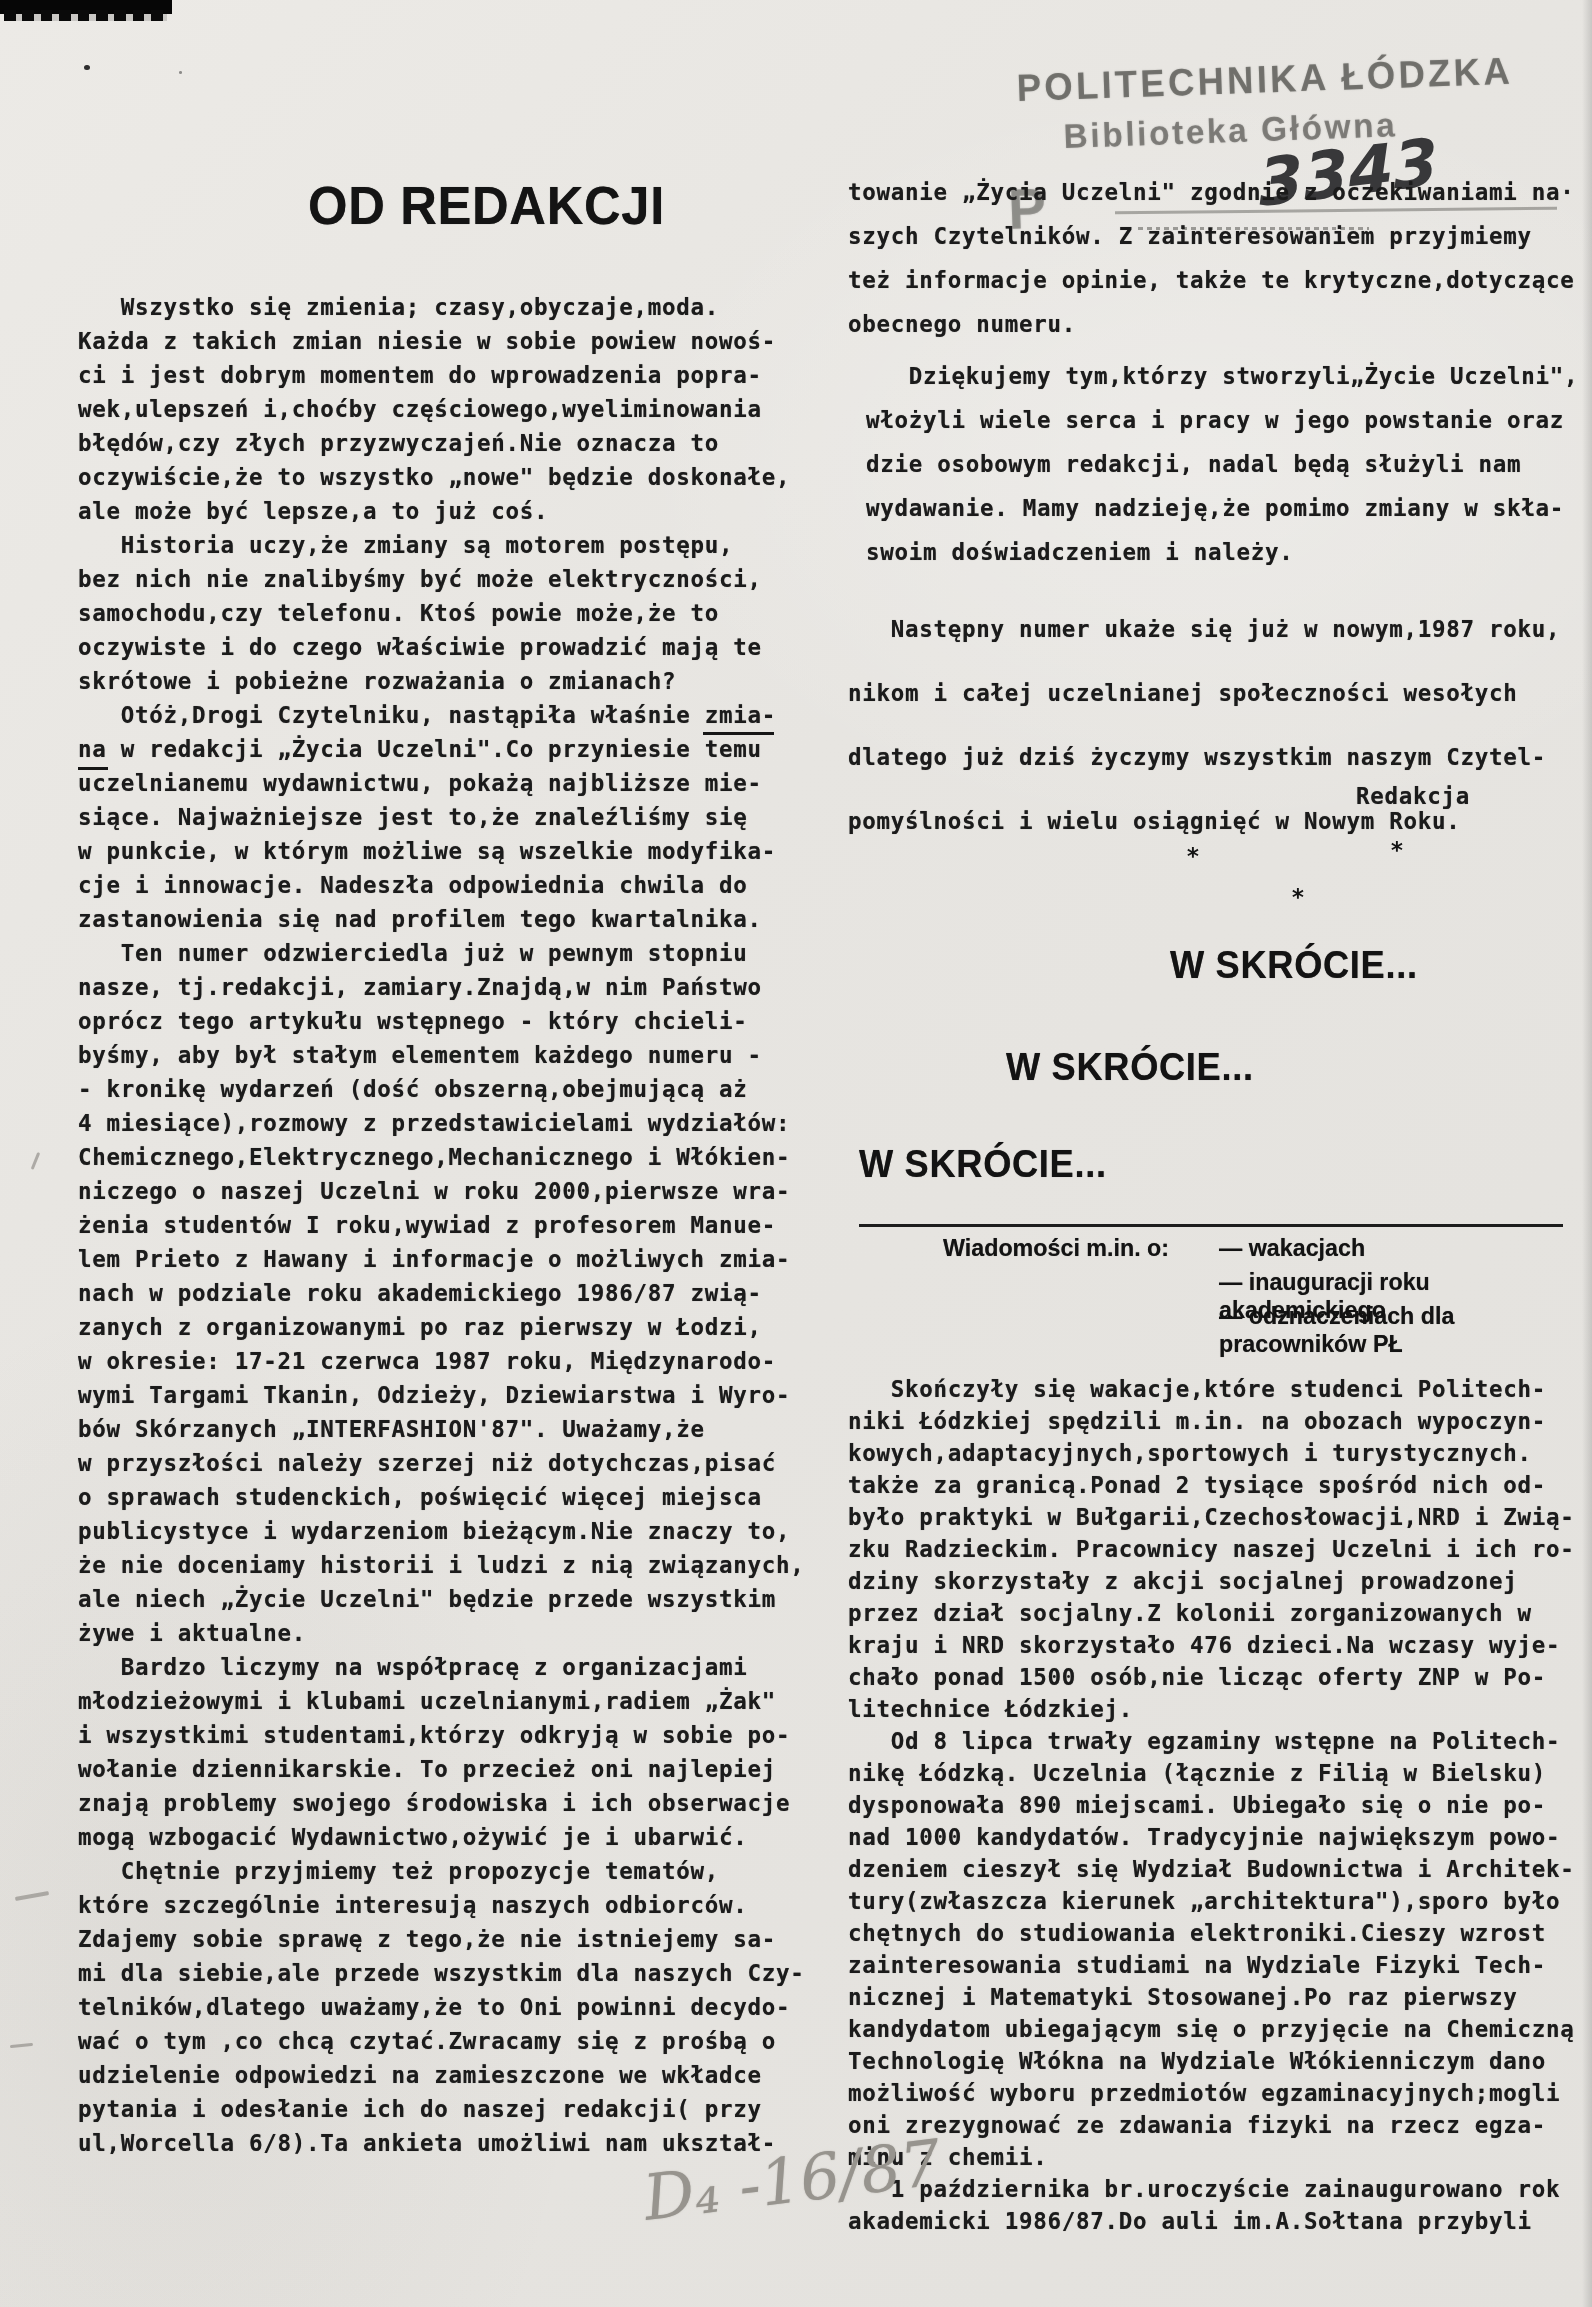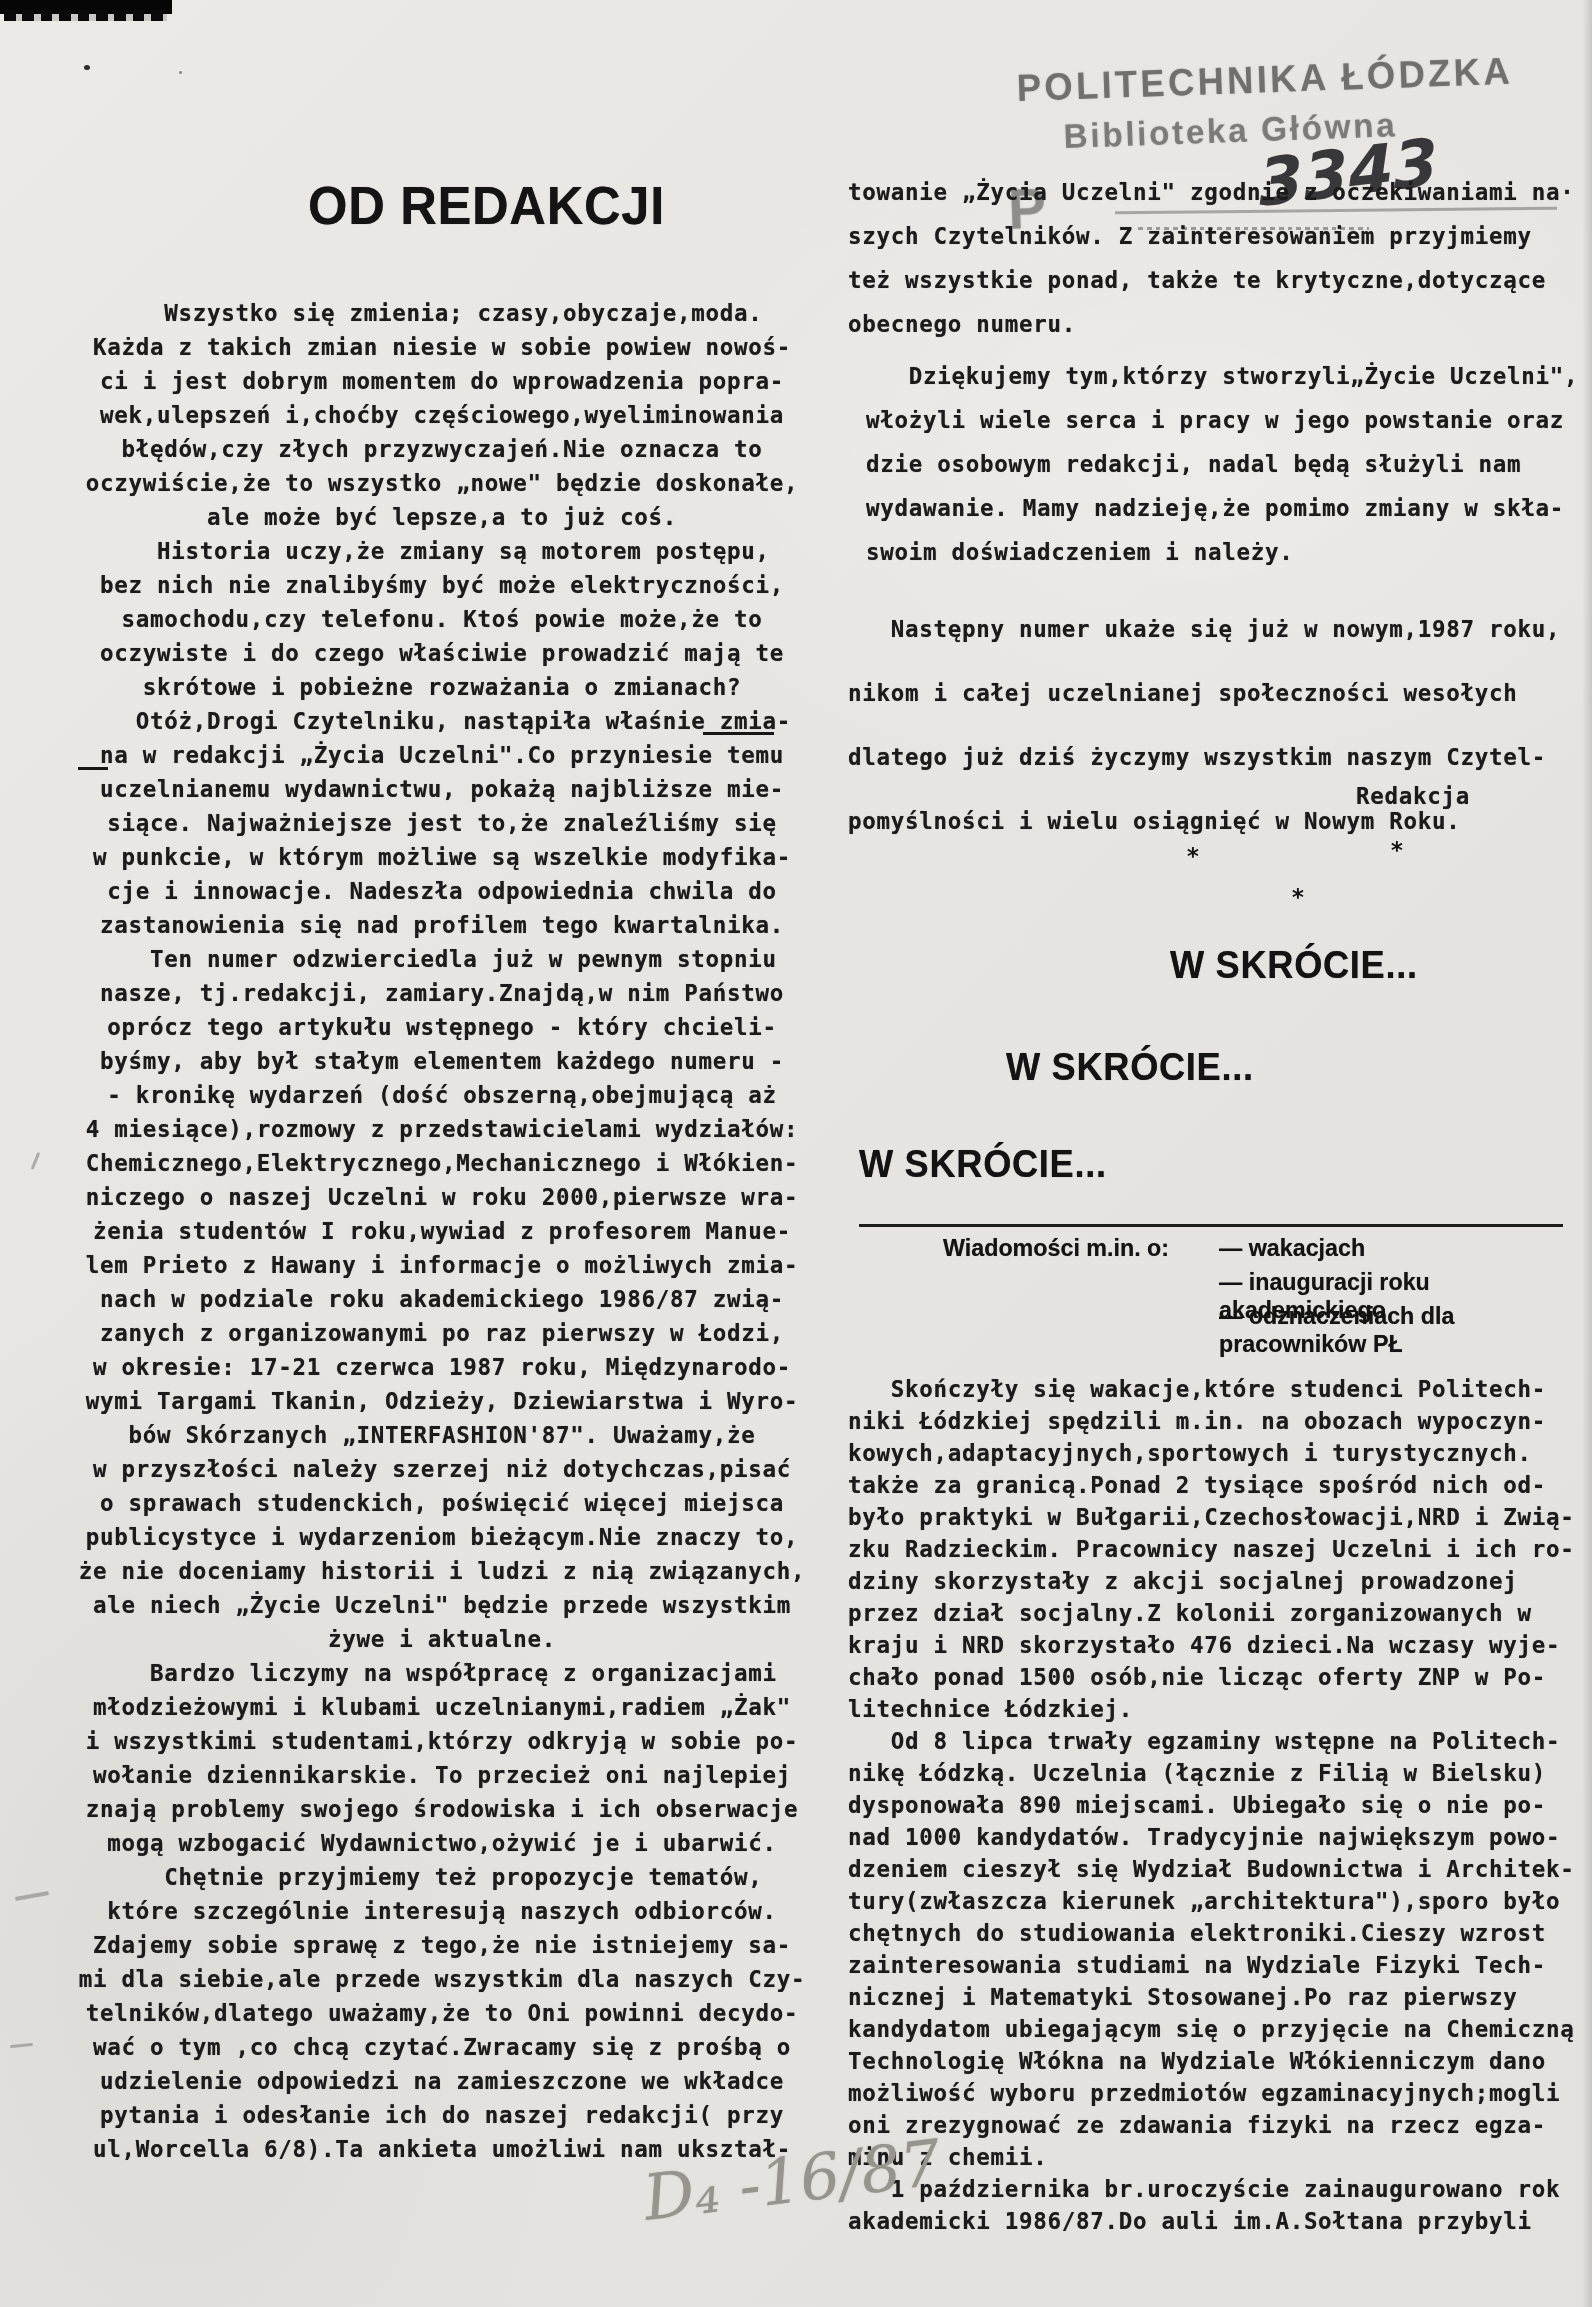"też wszystkie ponad, także te" div.tl { text: wszystkie ponad -> informacje opinie }
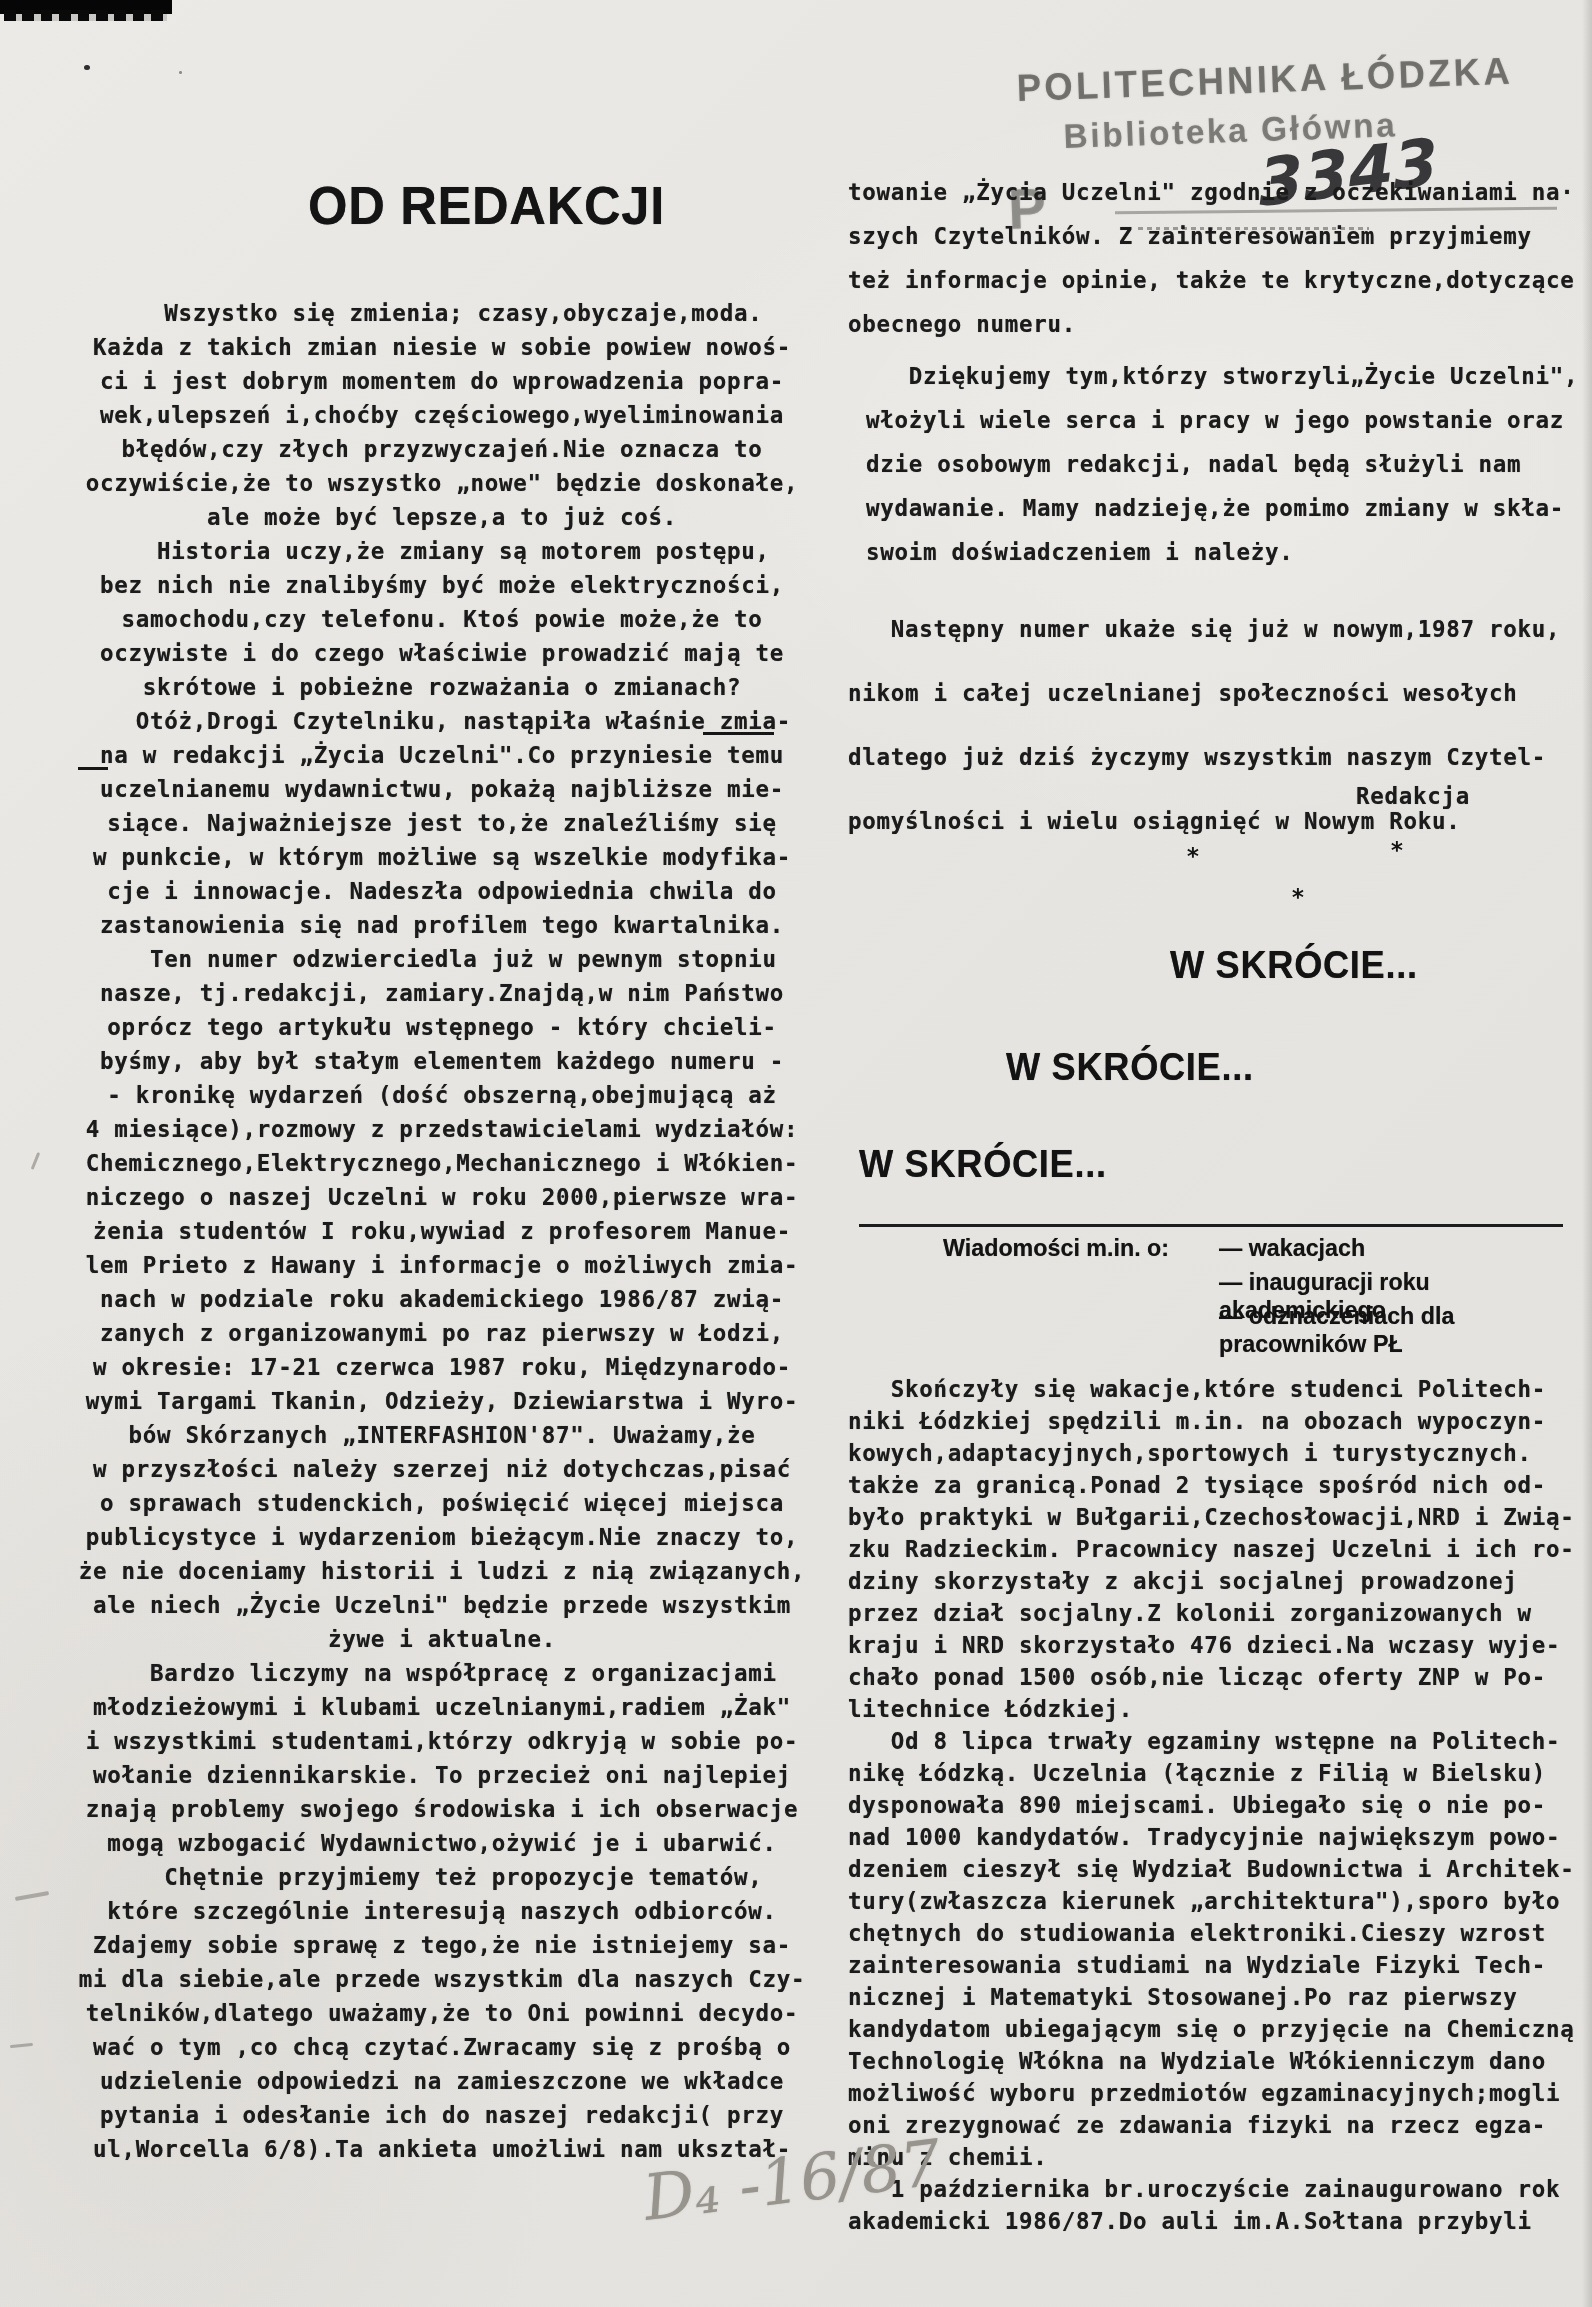"Wszystko się zmienia;" #left-col { text-align: center -> none; top: 296px -> 290px }
